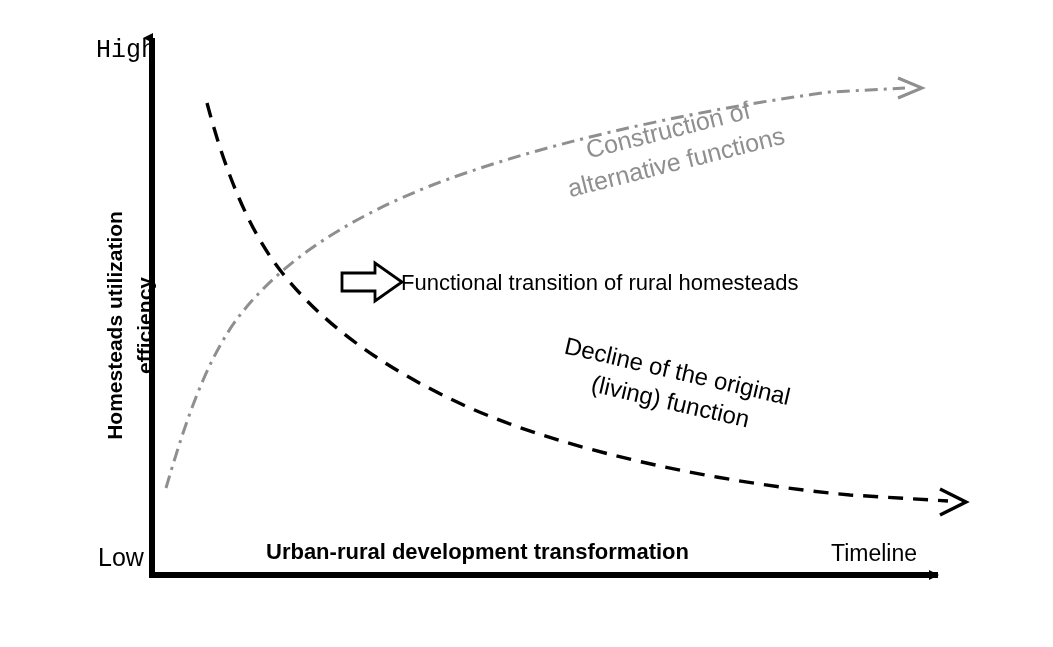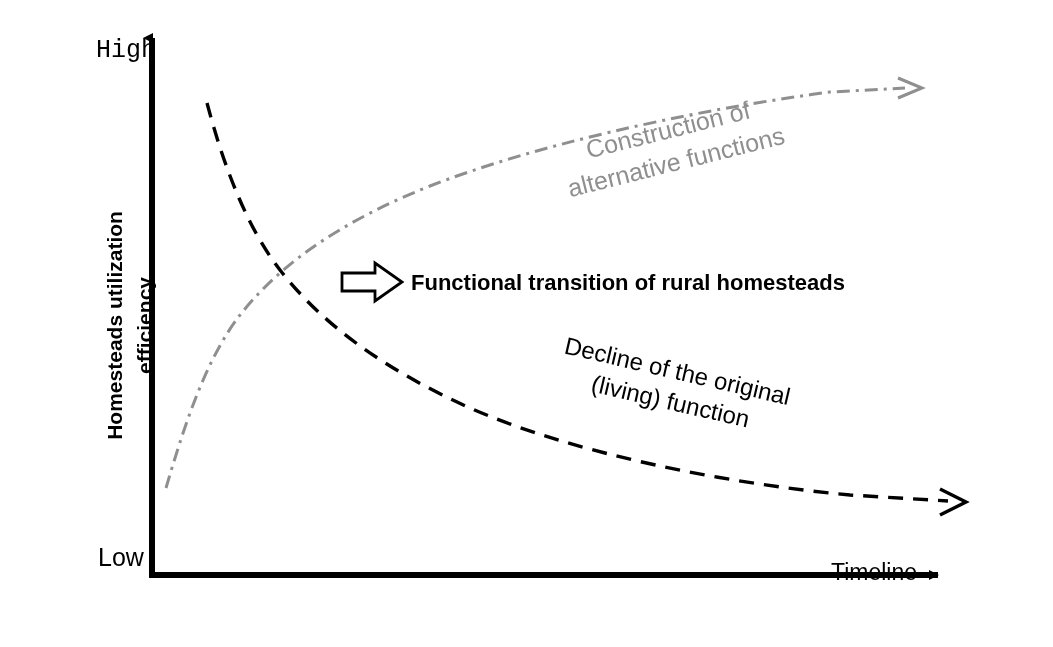"Functional transition of rural" #transition-label { font-weight: bold -> normal; left: 411px -> 401px }
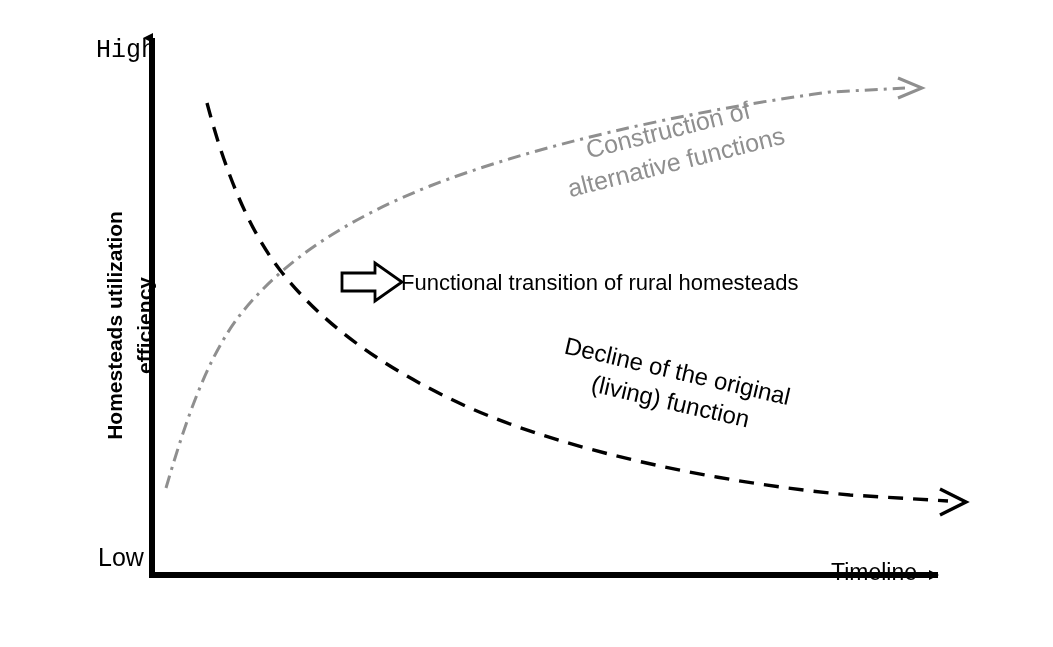"Urban-rural development transformation" div.txt { html: none -> <div>Urban-rural development transformation</div> }
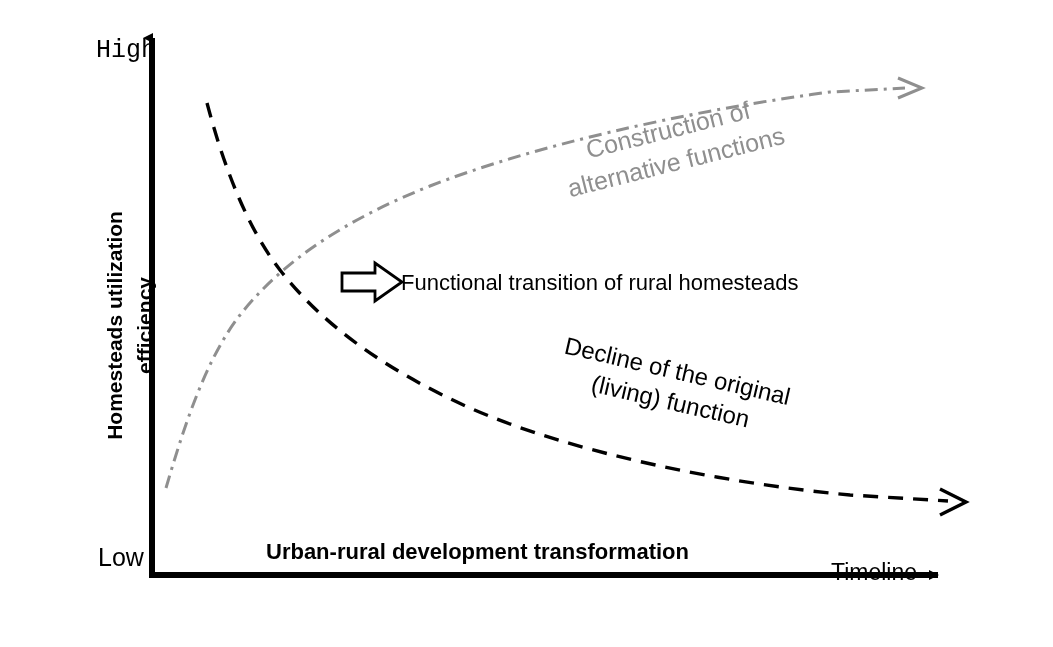"Timeline" #timeline-label { margin-top: 19px -> none }
